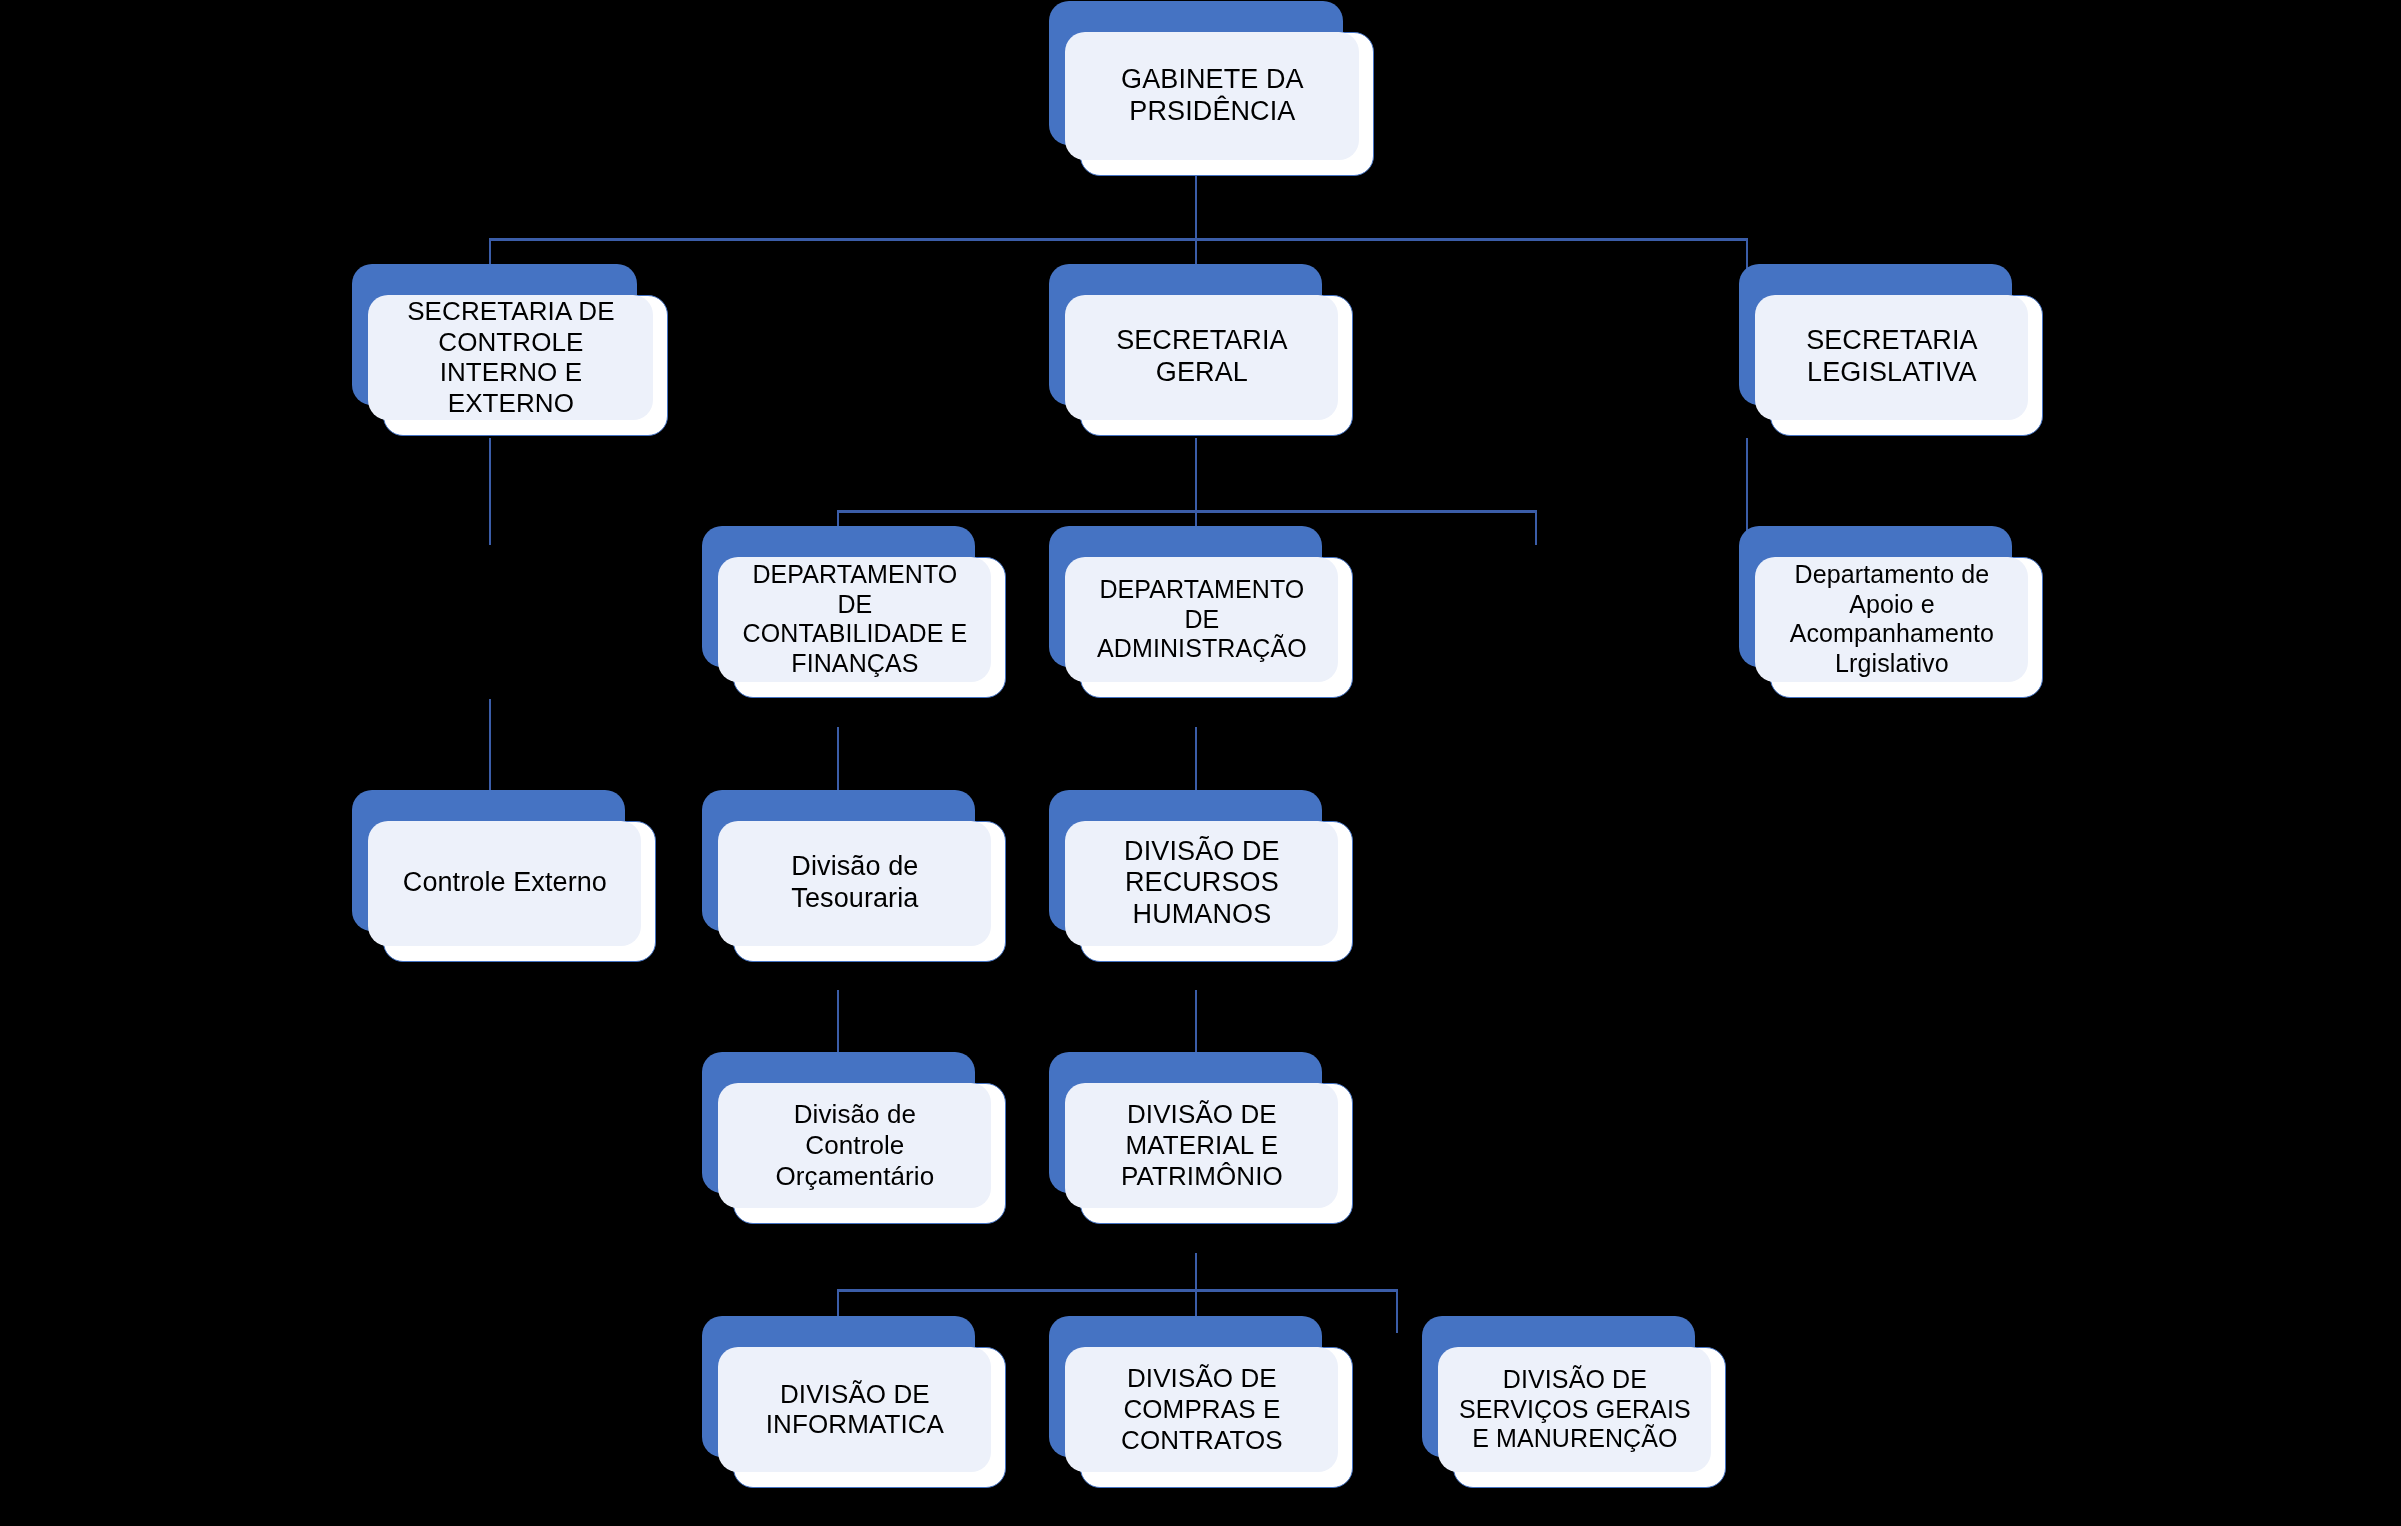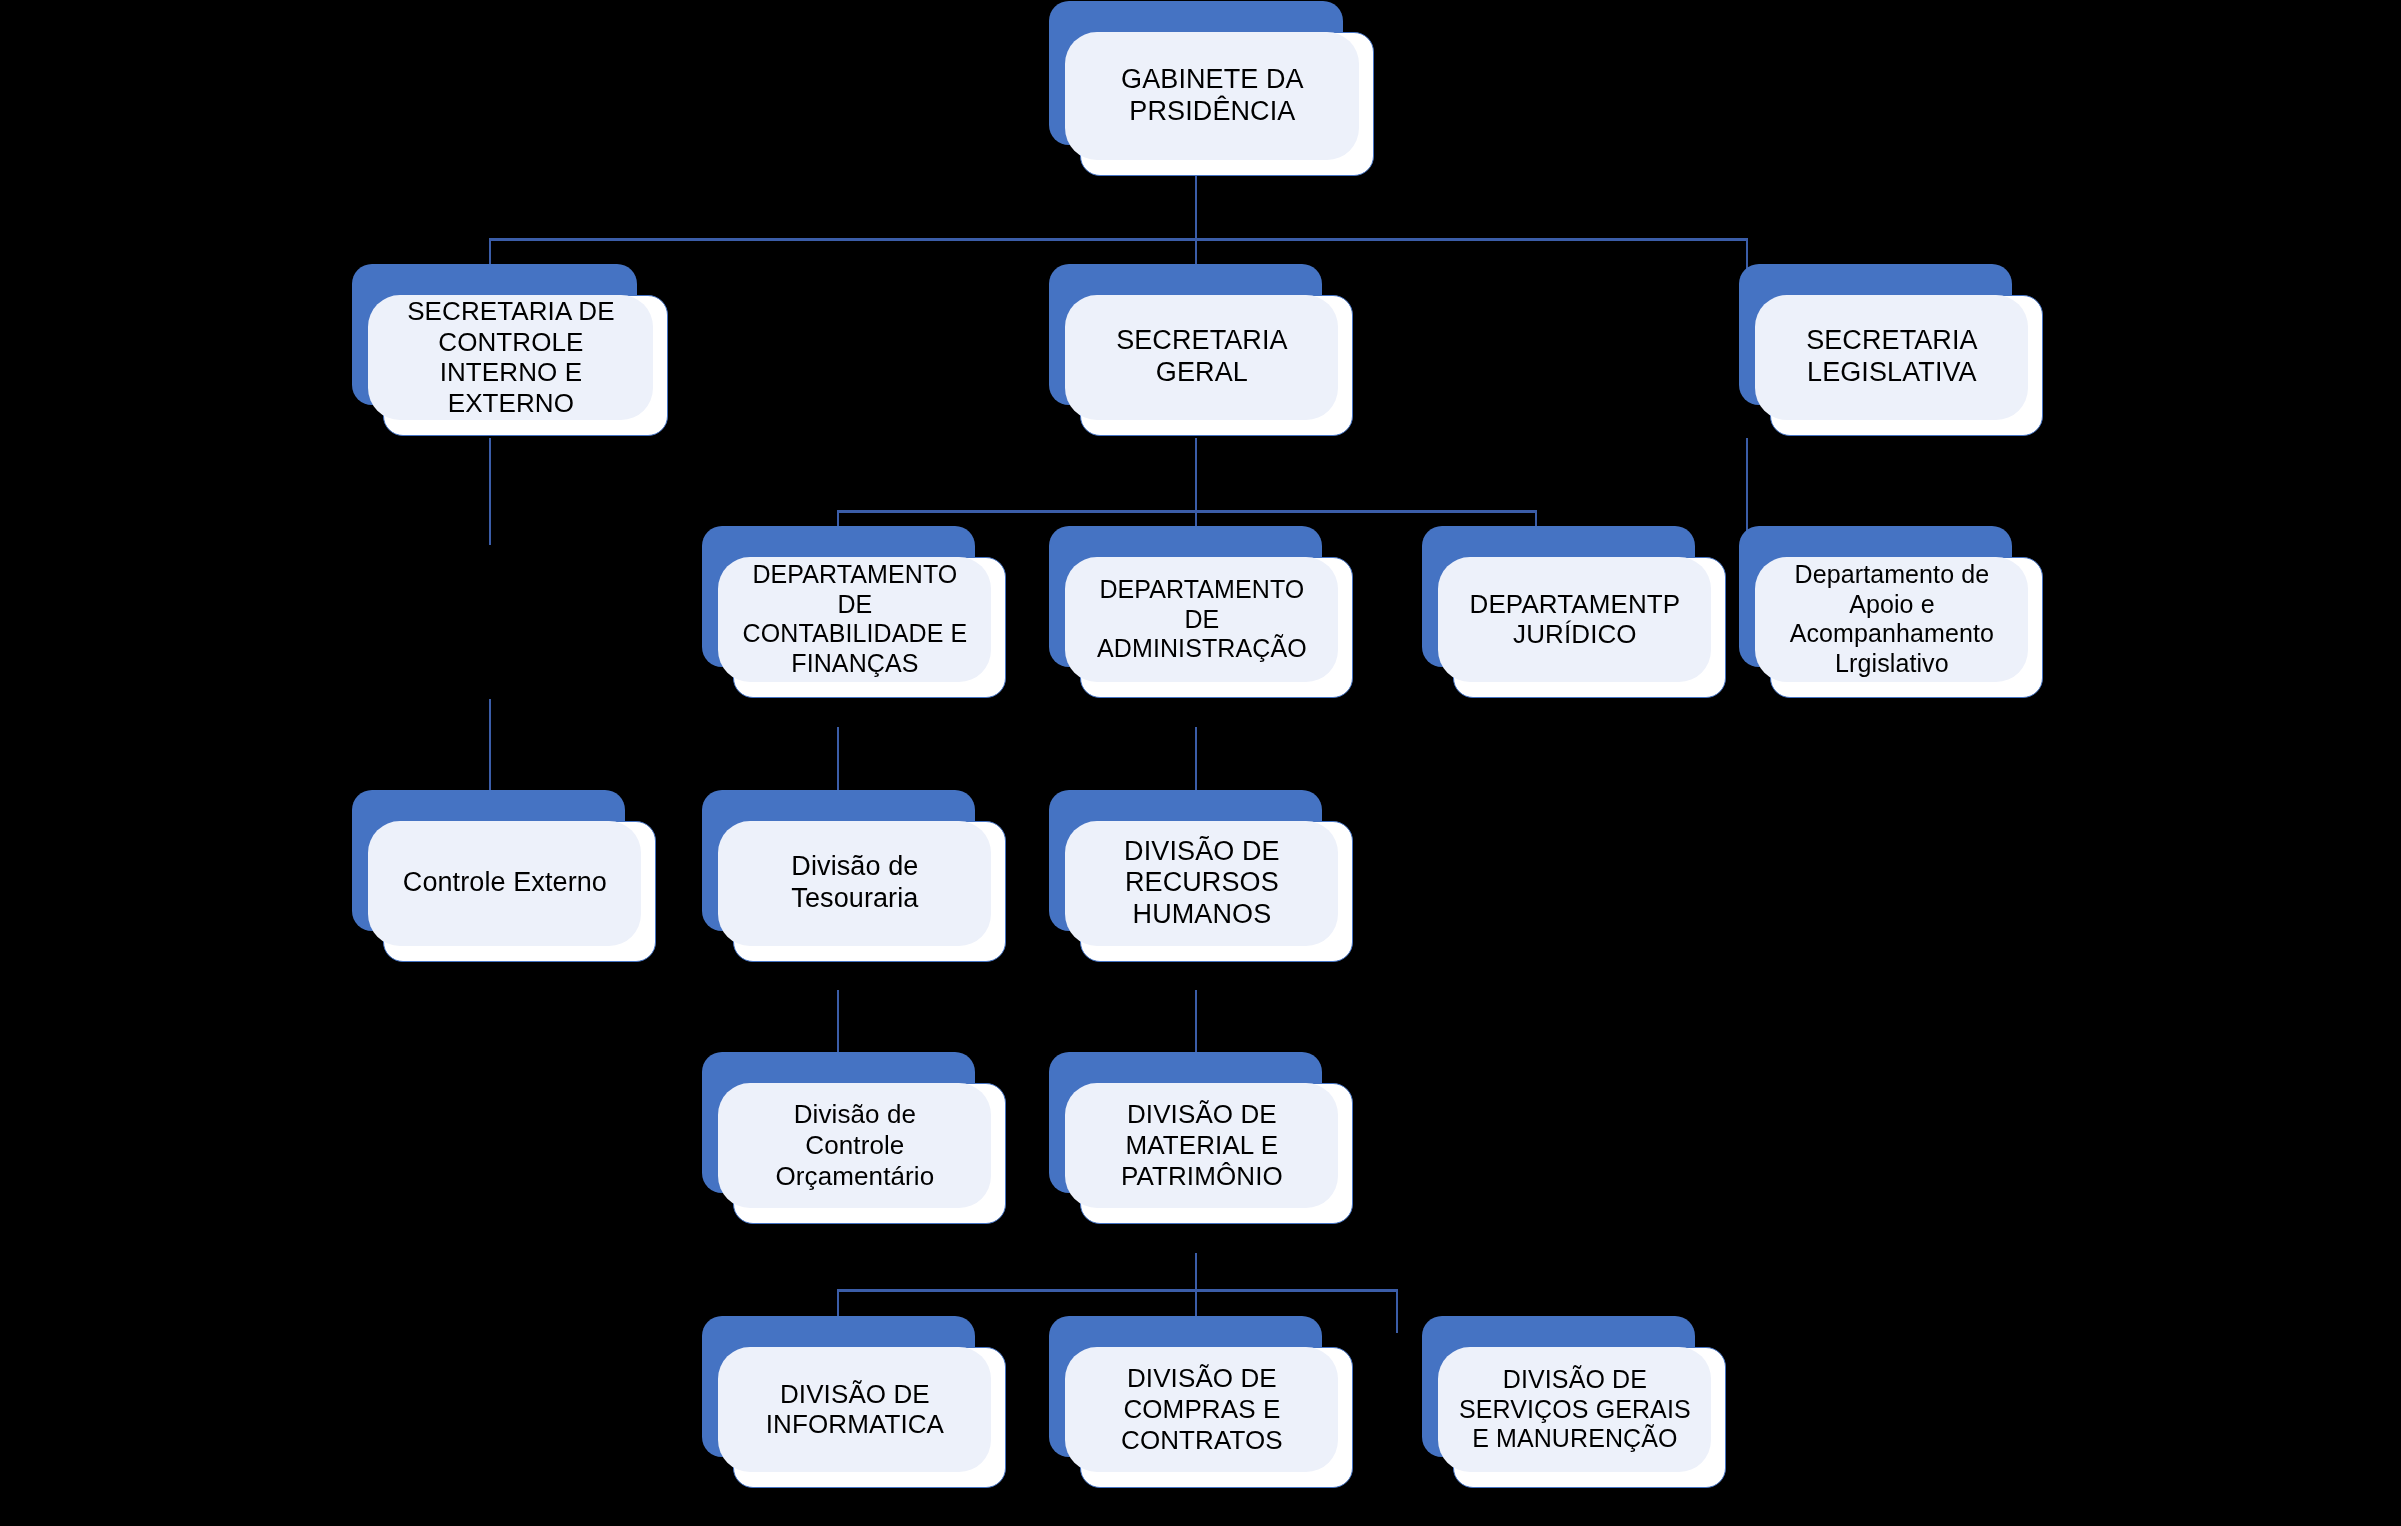"GABINETE DA" .node .panel { border-radius: 32px -> 20px }
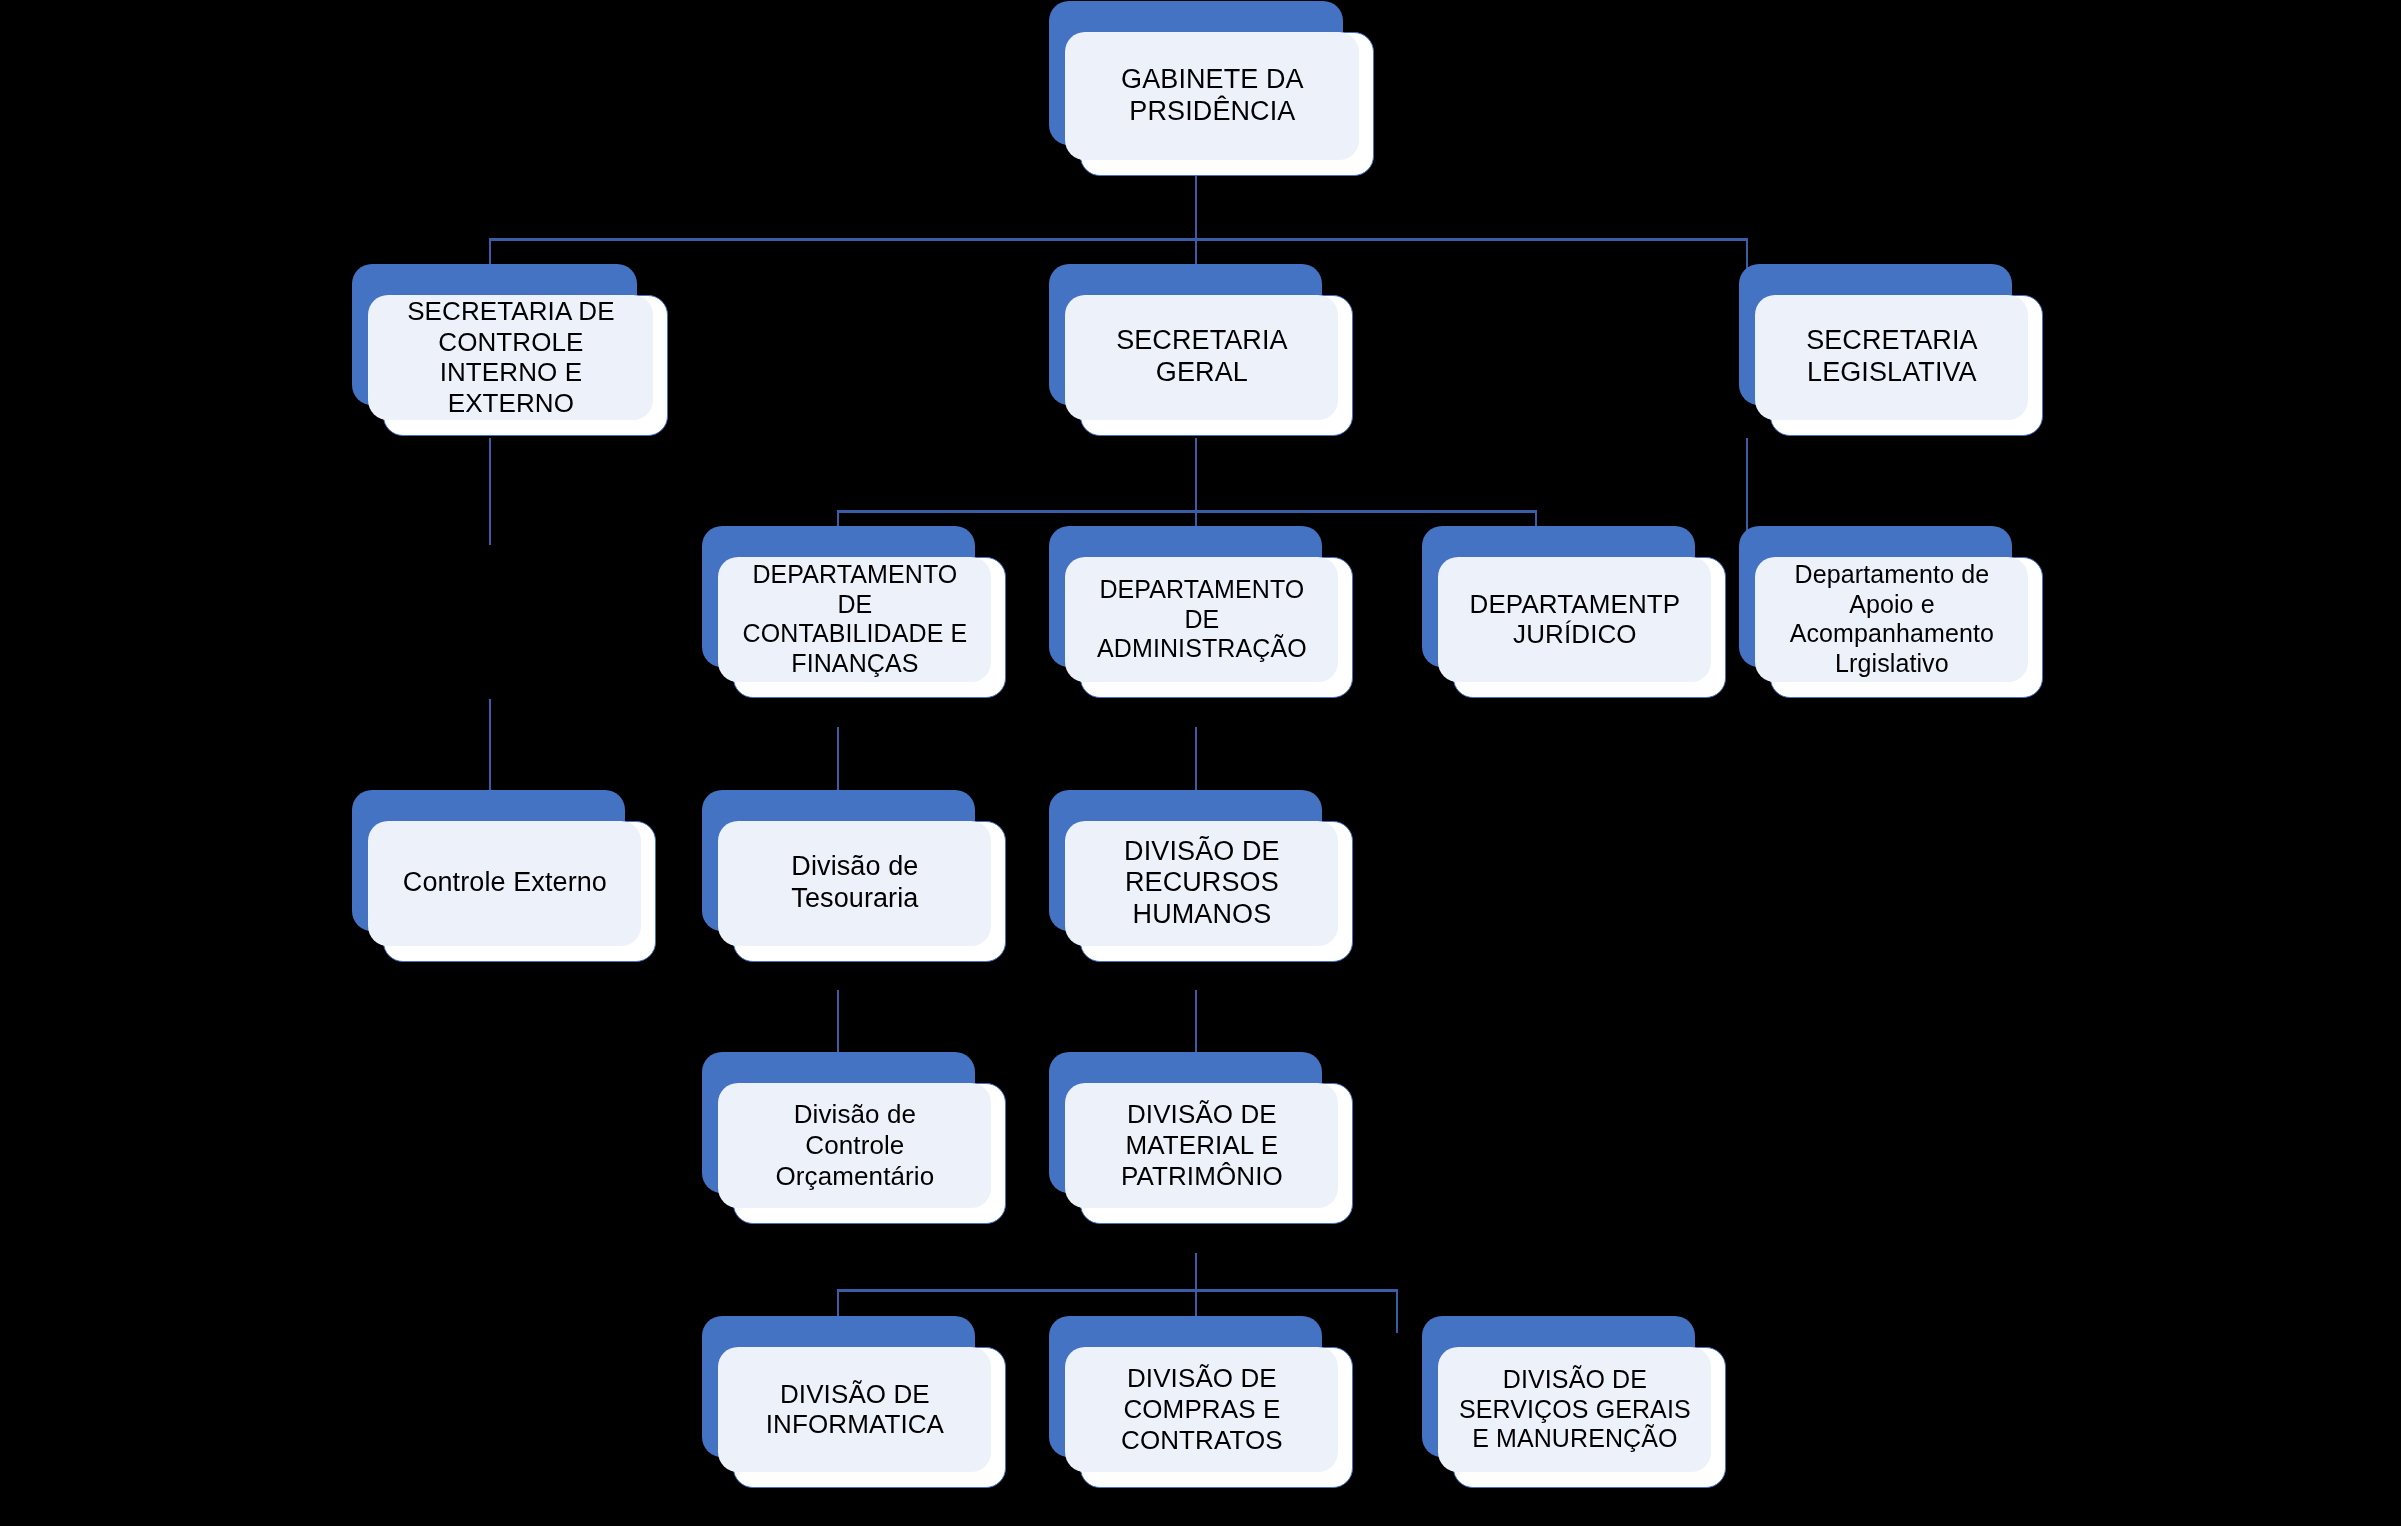"DEPARTAMENTP" div.node { html: <div> <div></div> <div></div> <div> <div>DEPARTAMENTP JURÍDICO</div> </div> </div> -> none }
